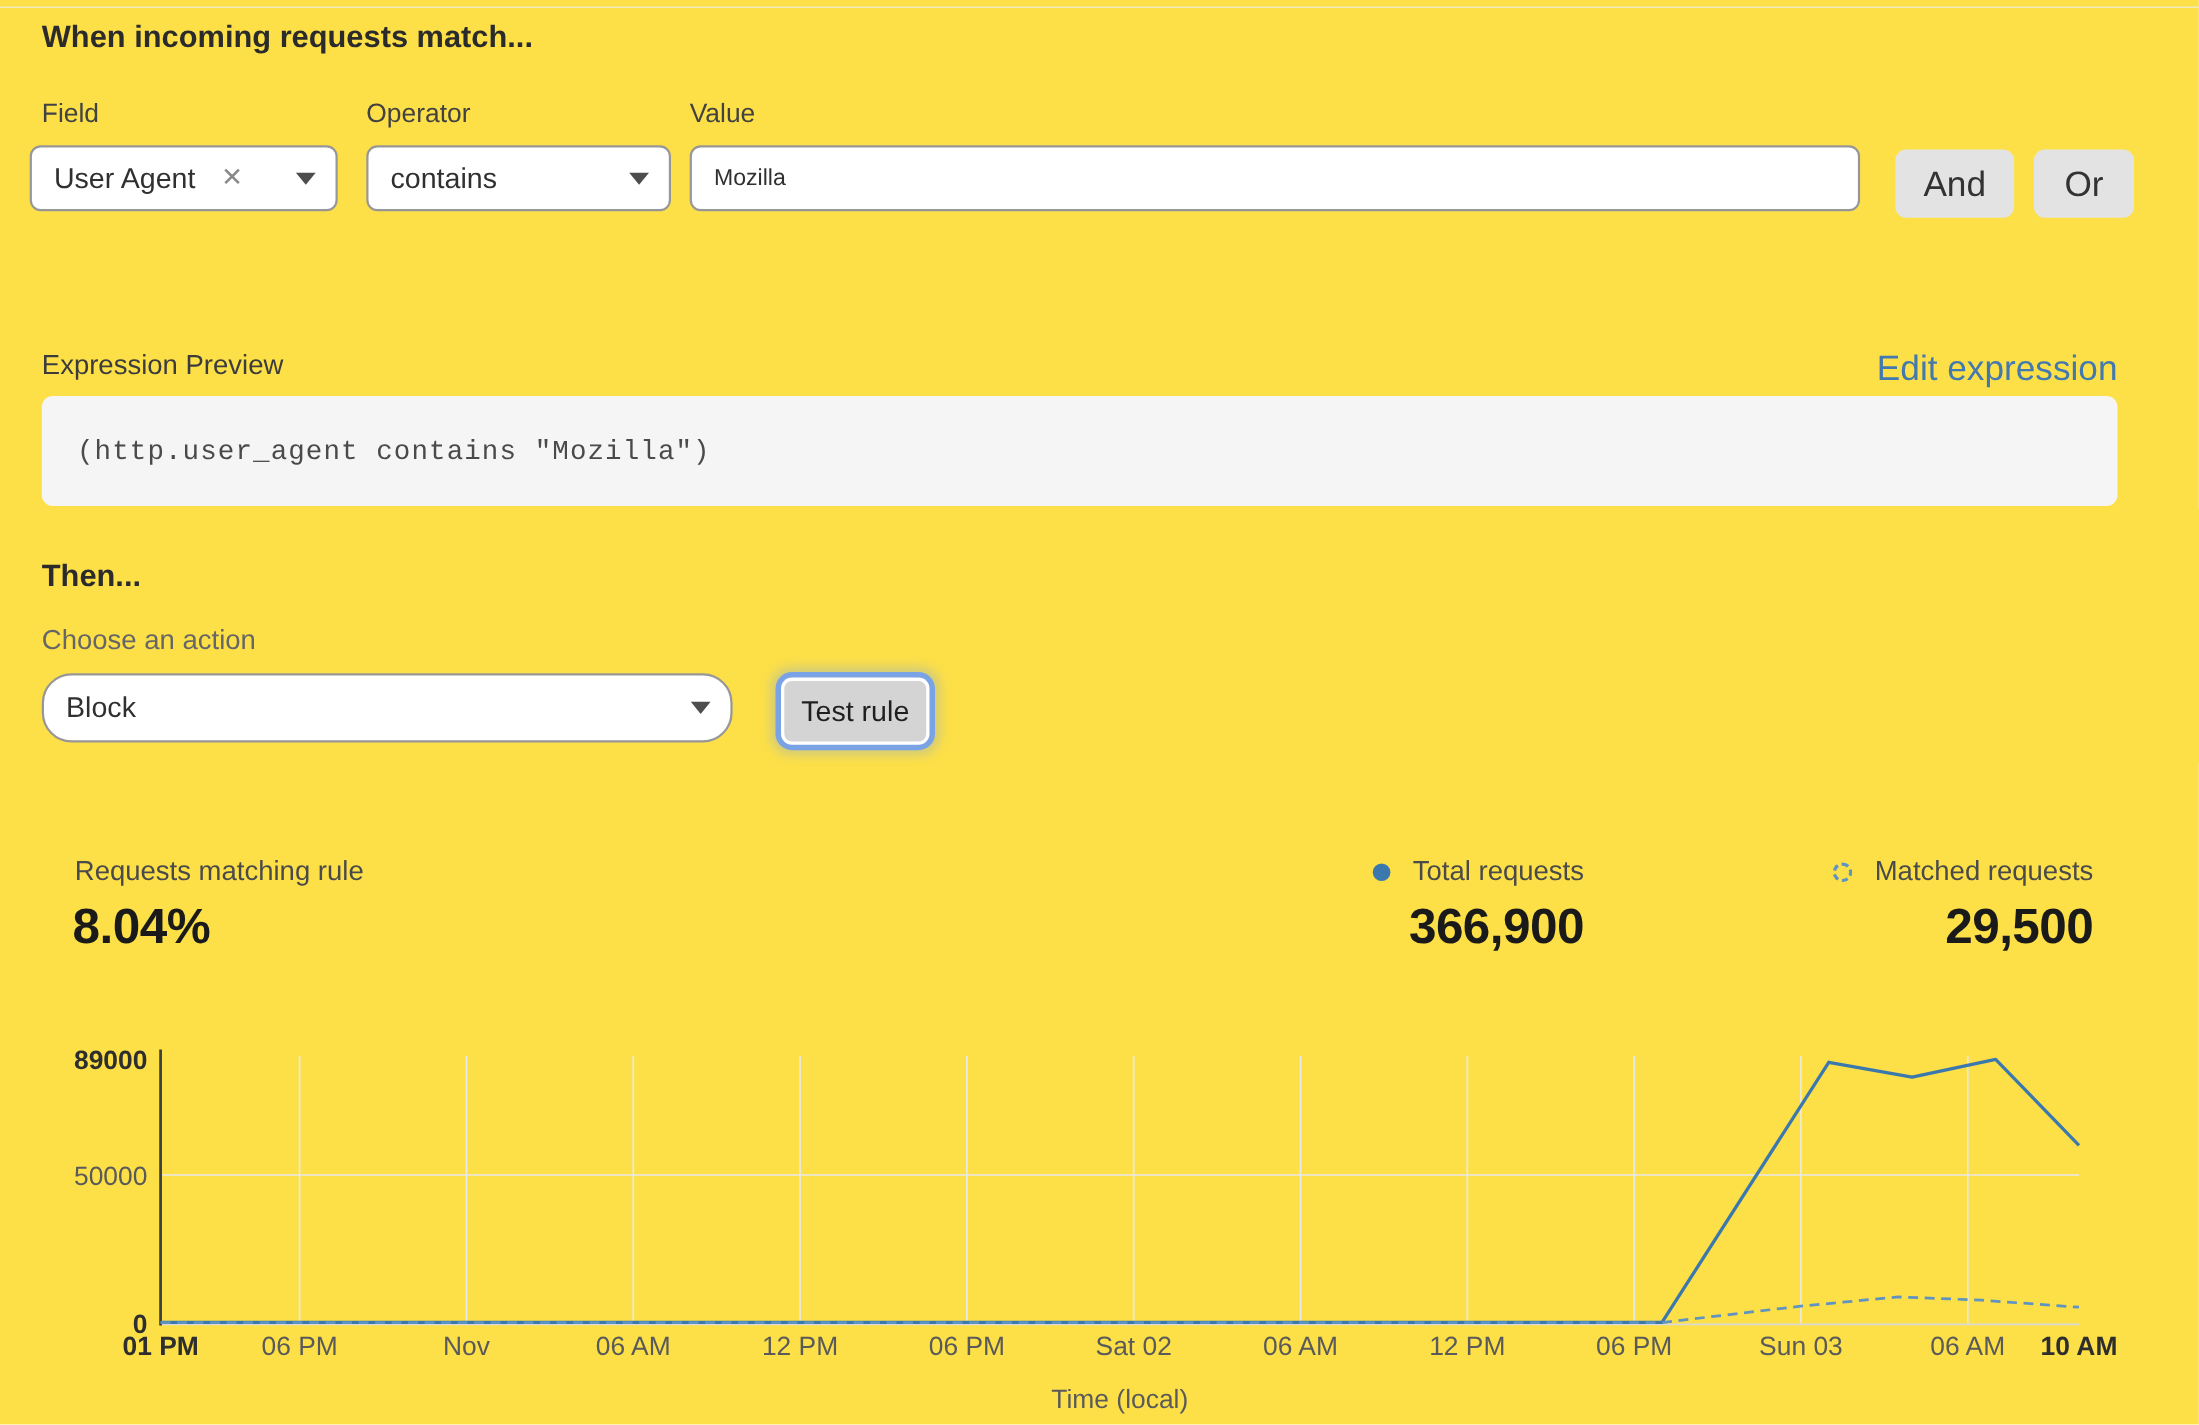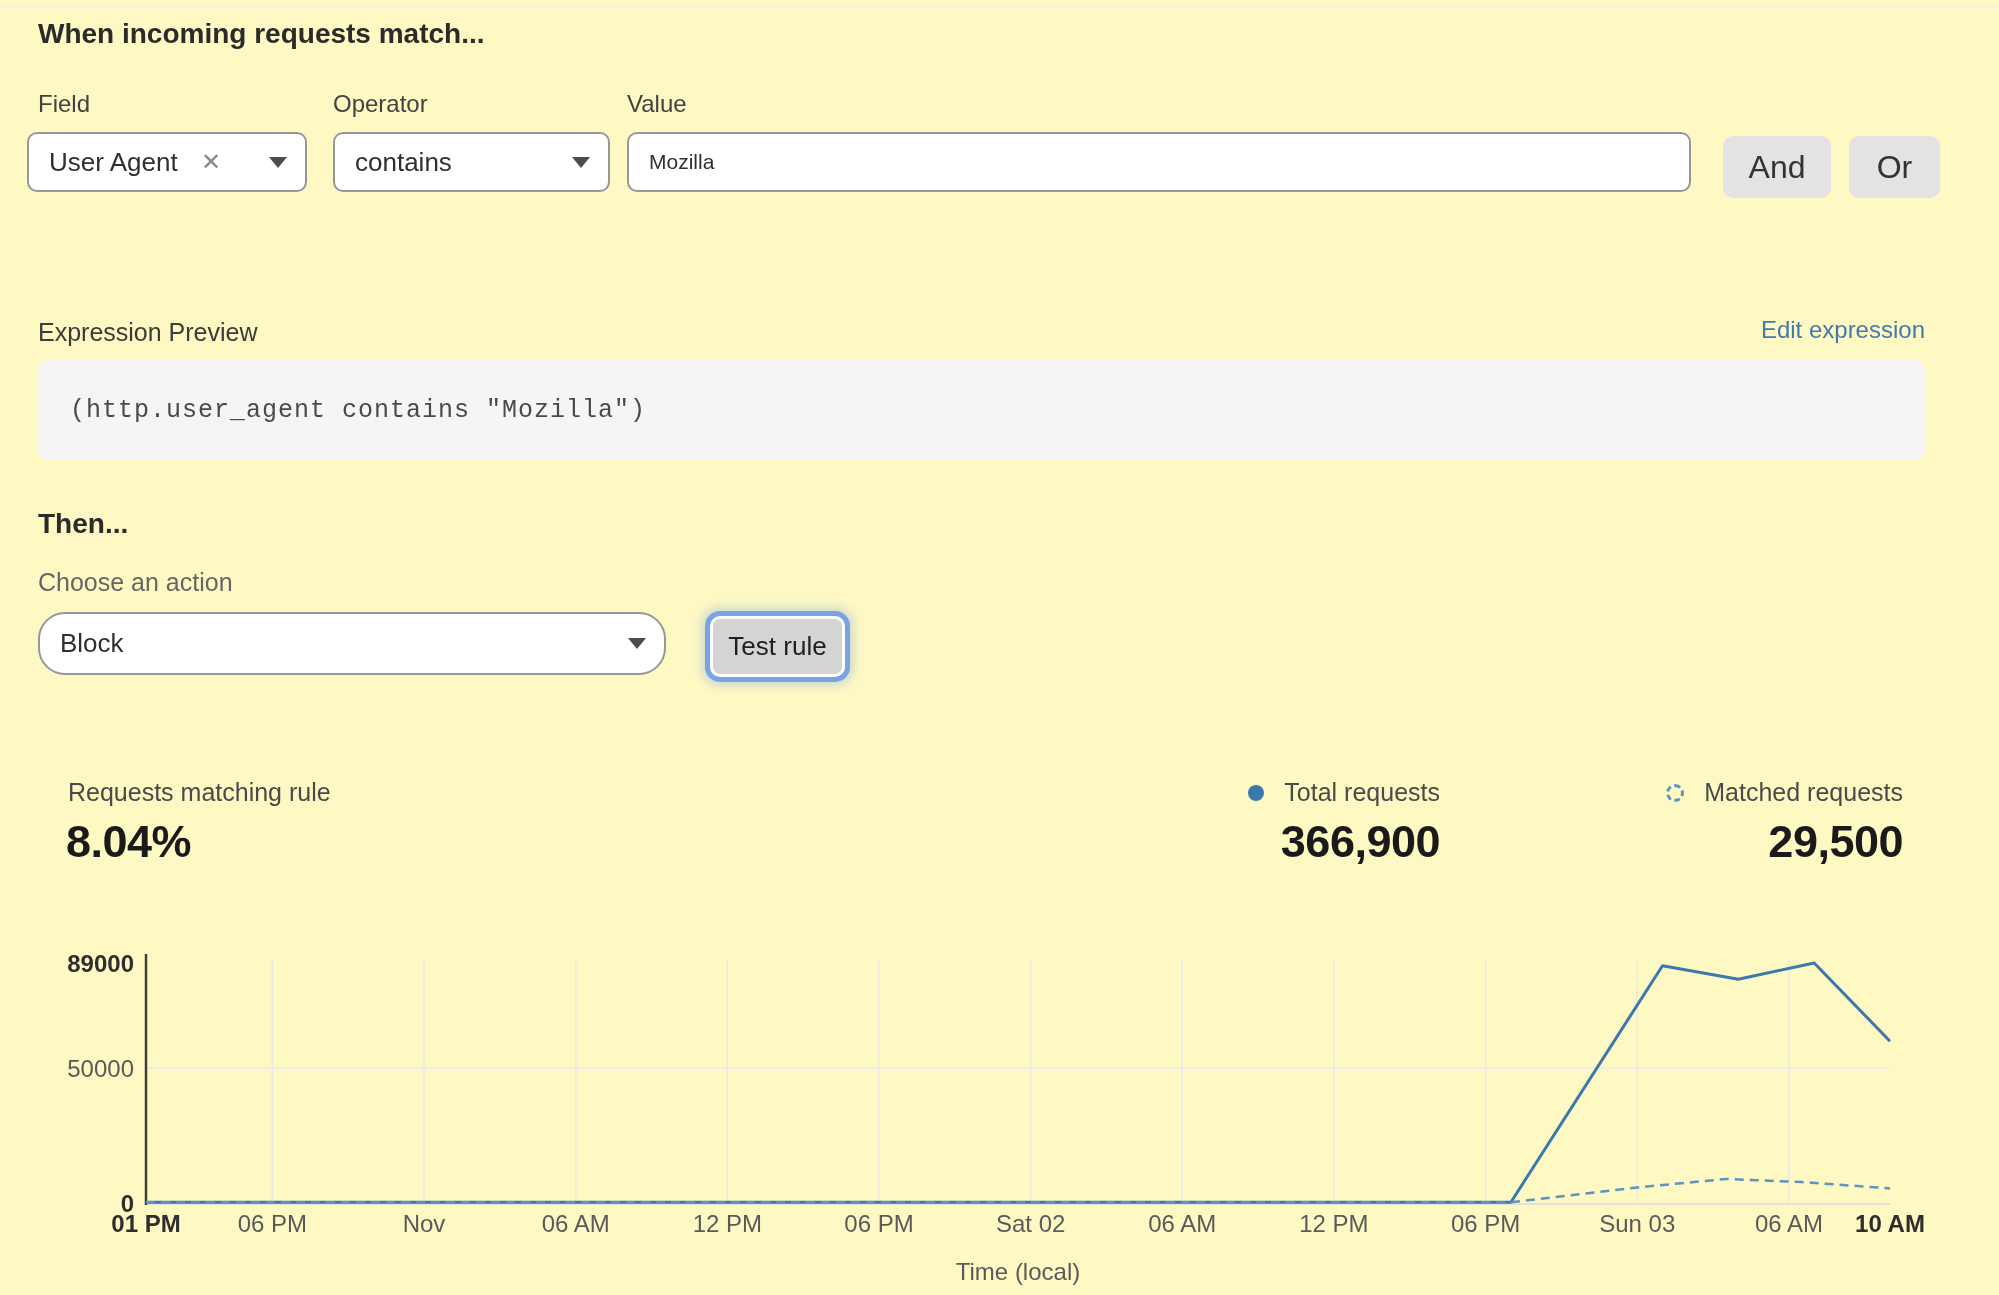"When incoming requests match..." .page { background: #fef9c3 -> #fde047 }
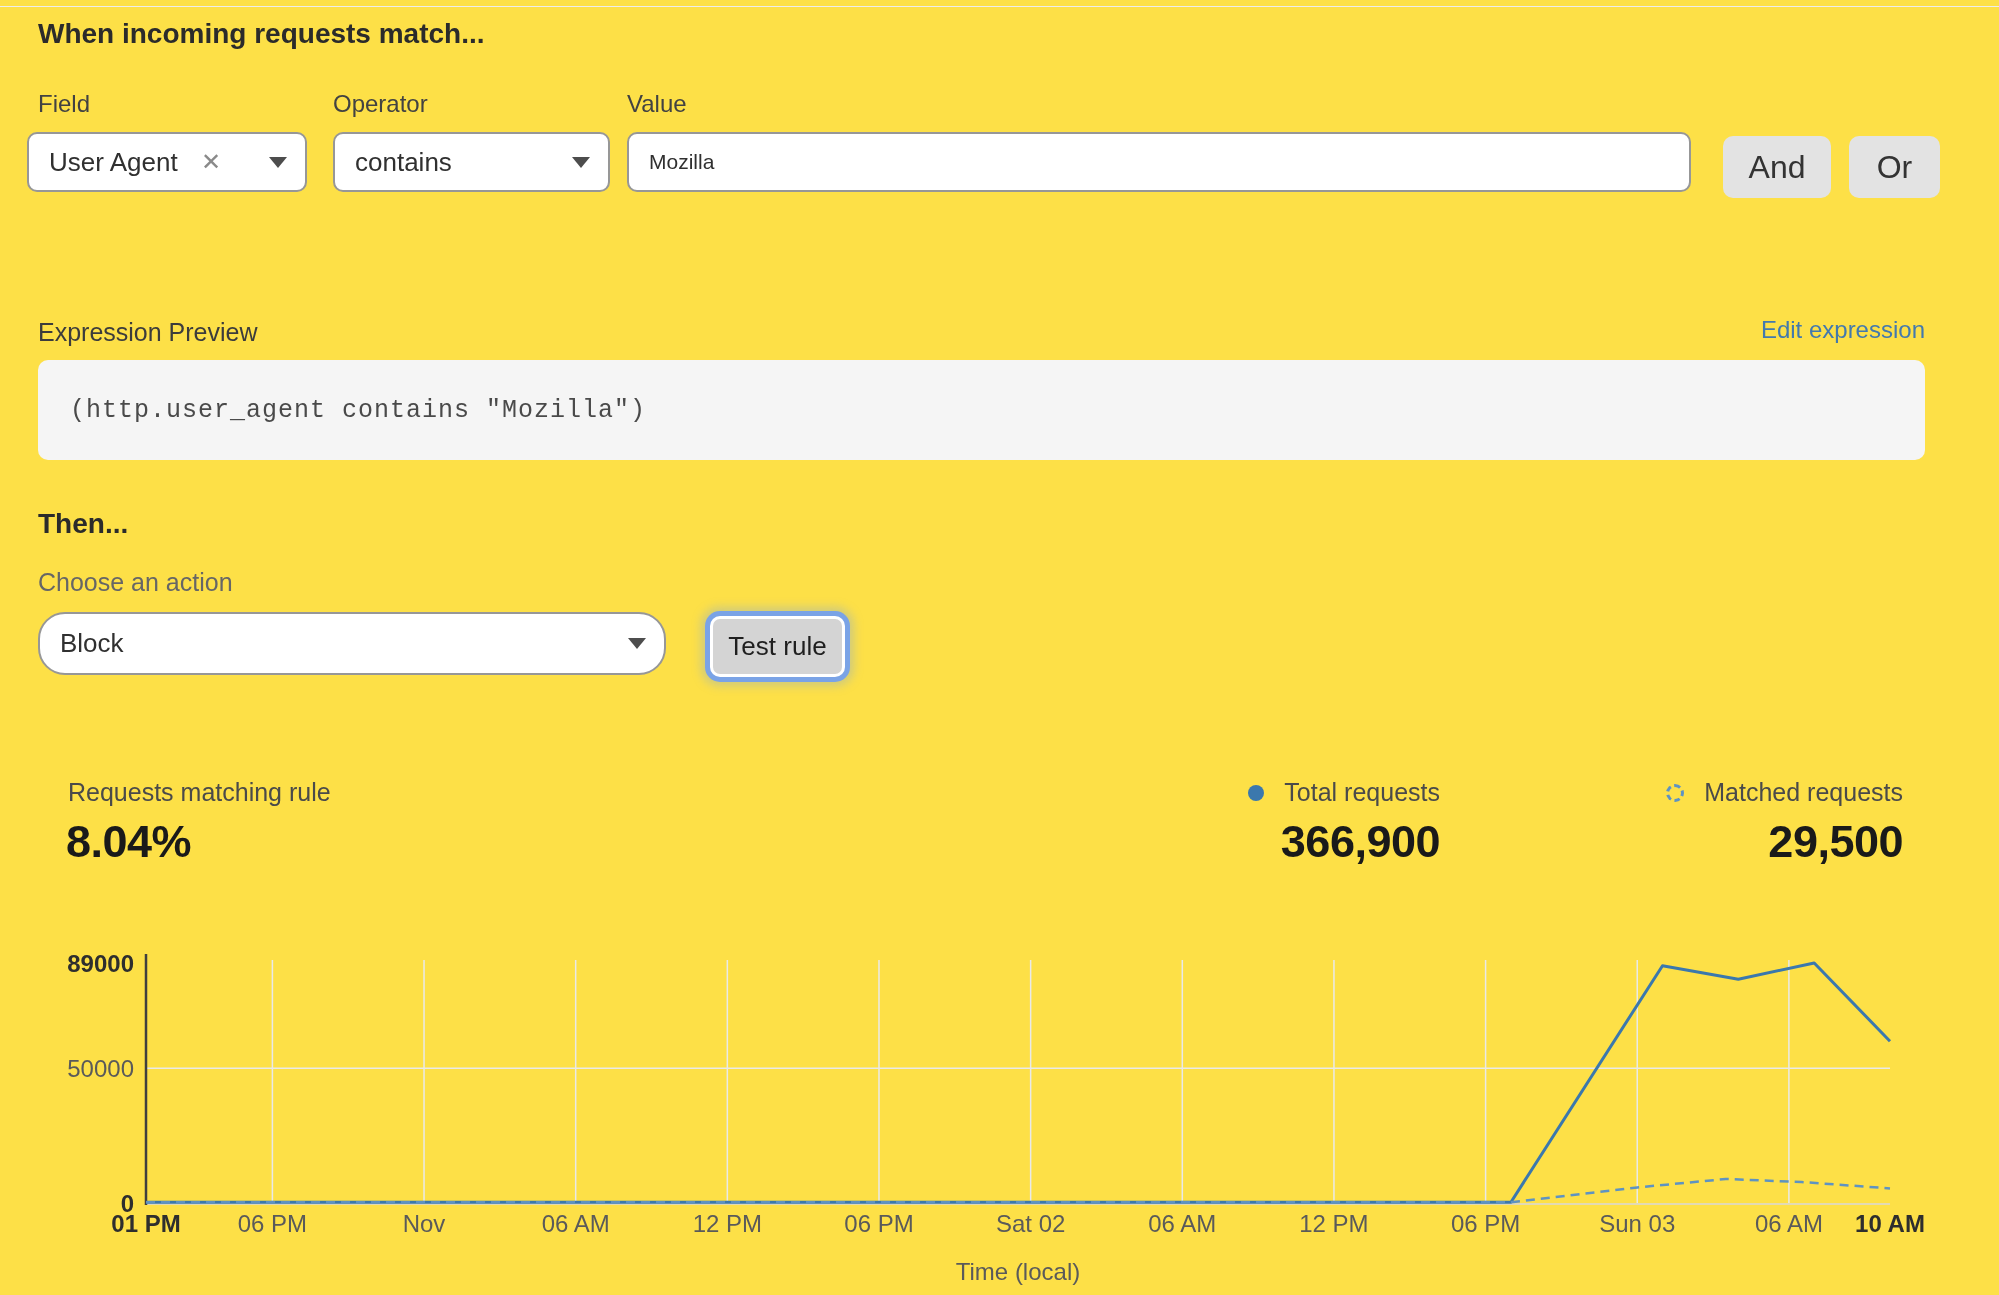"Edit expression" .link { font-size: 24px -> 32px }
